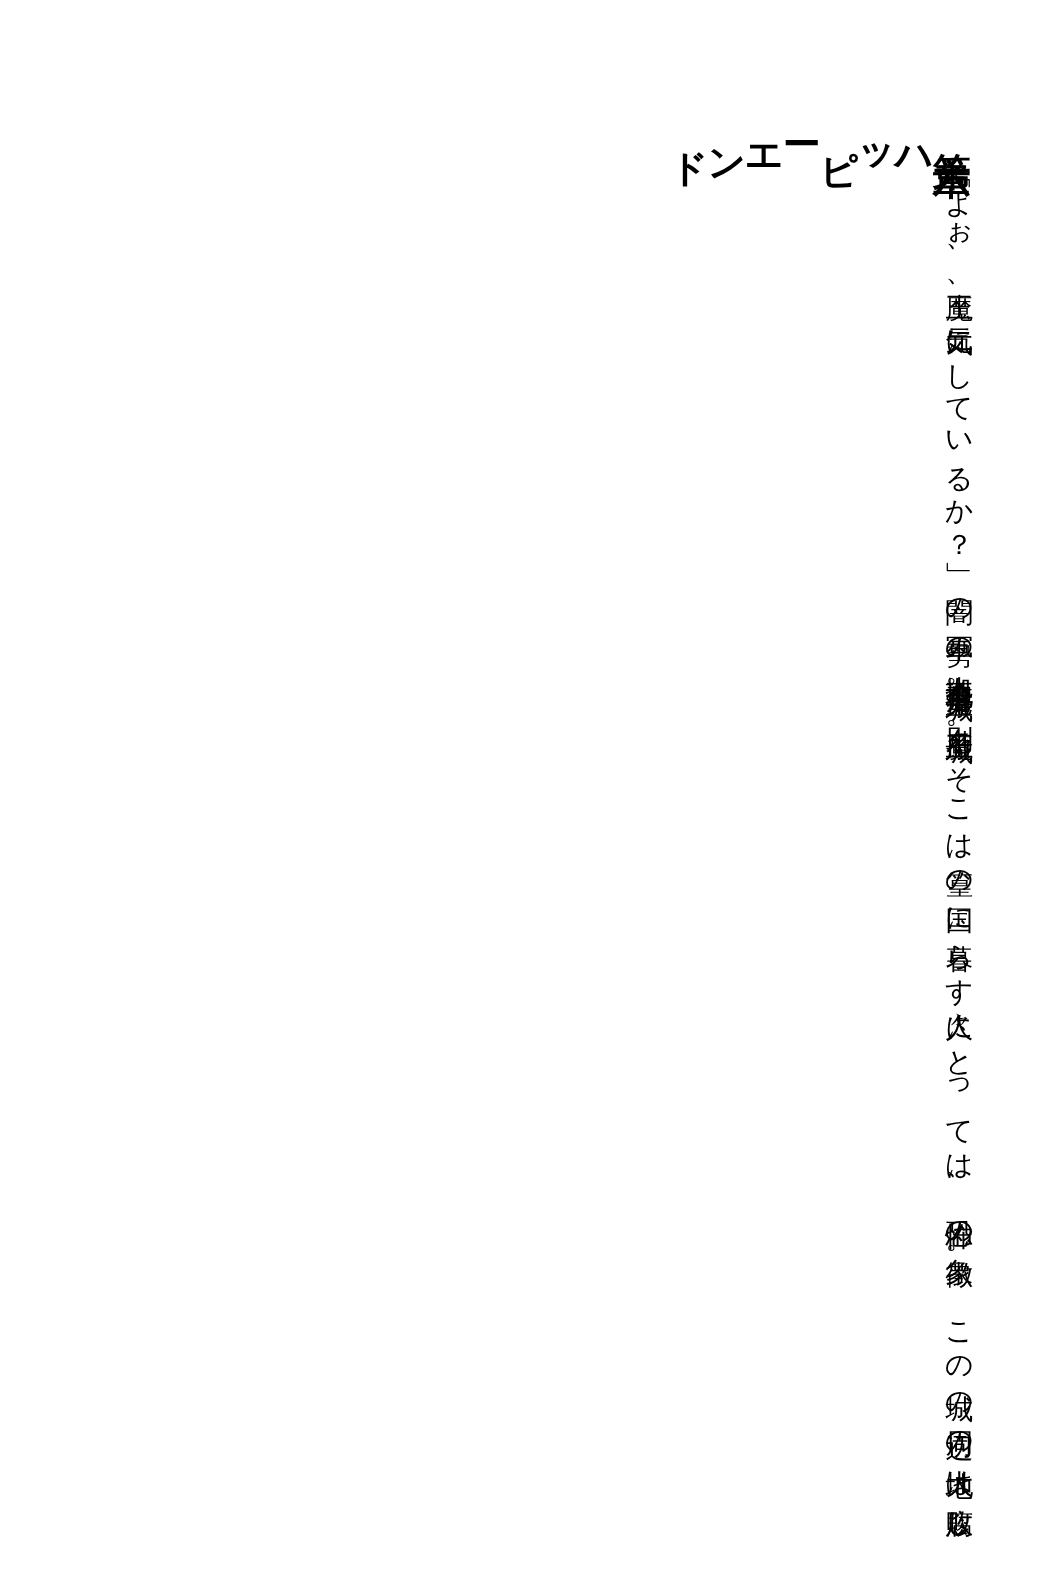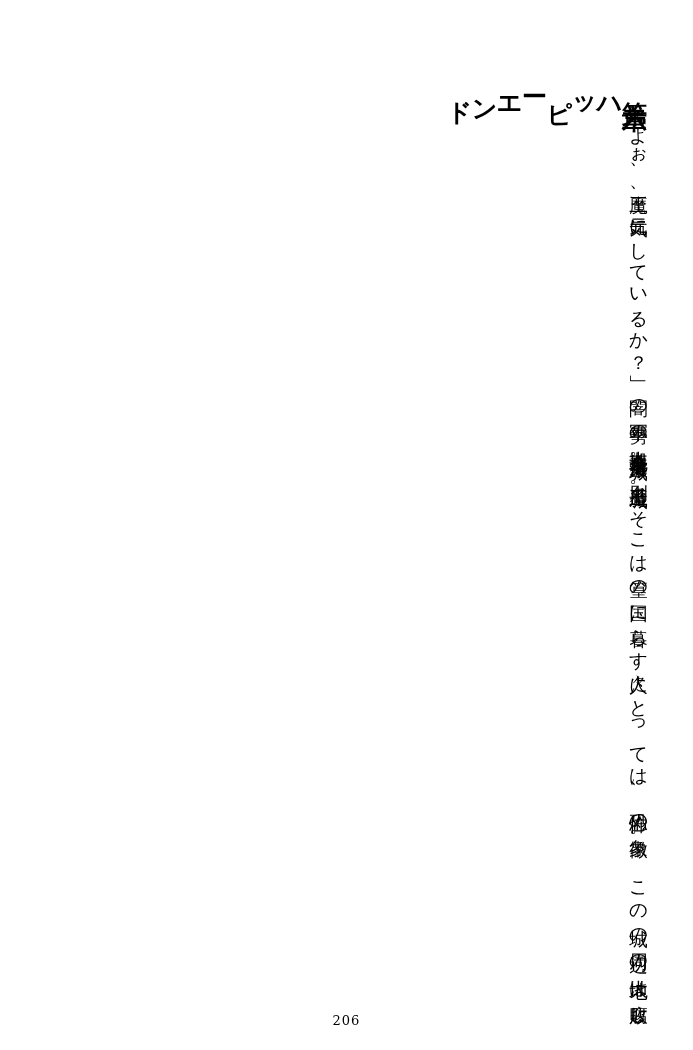"206" div.page-number { html: <div>206</div> -> none }
